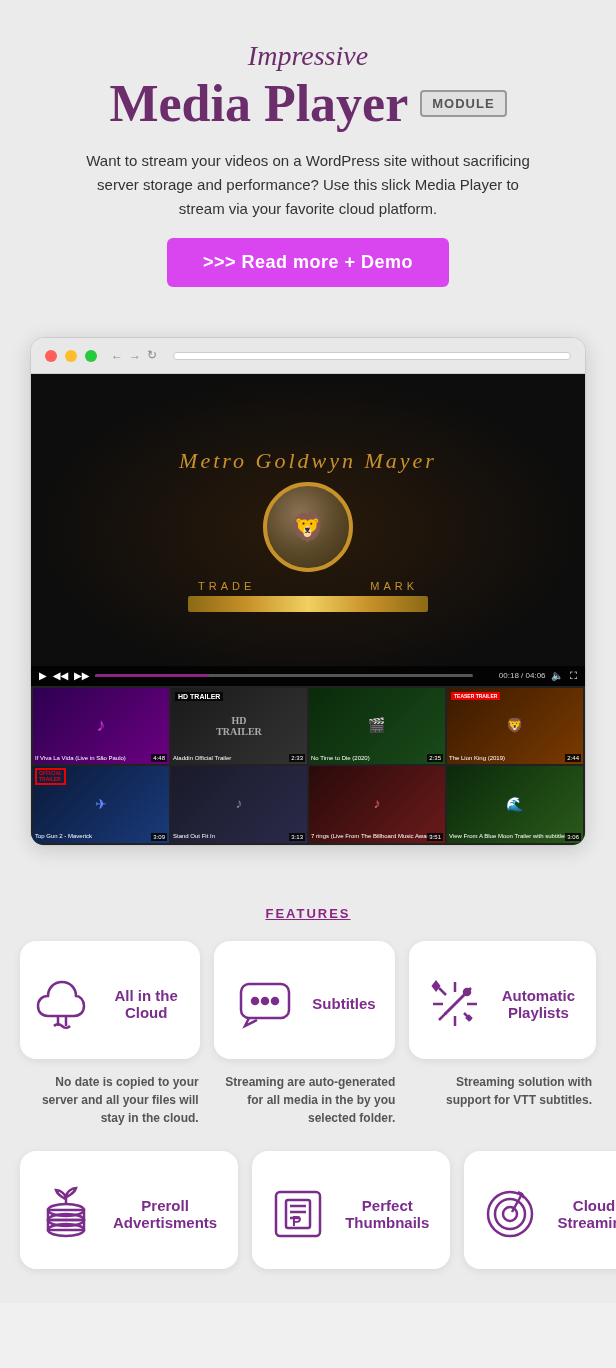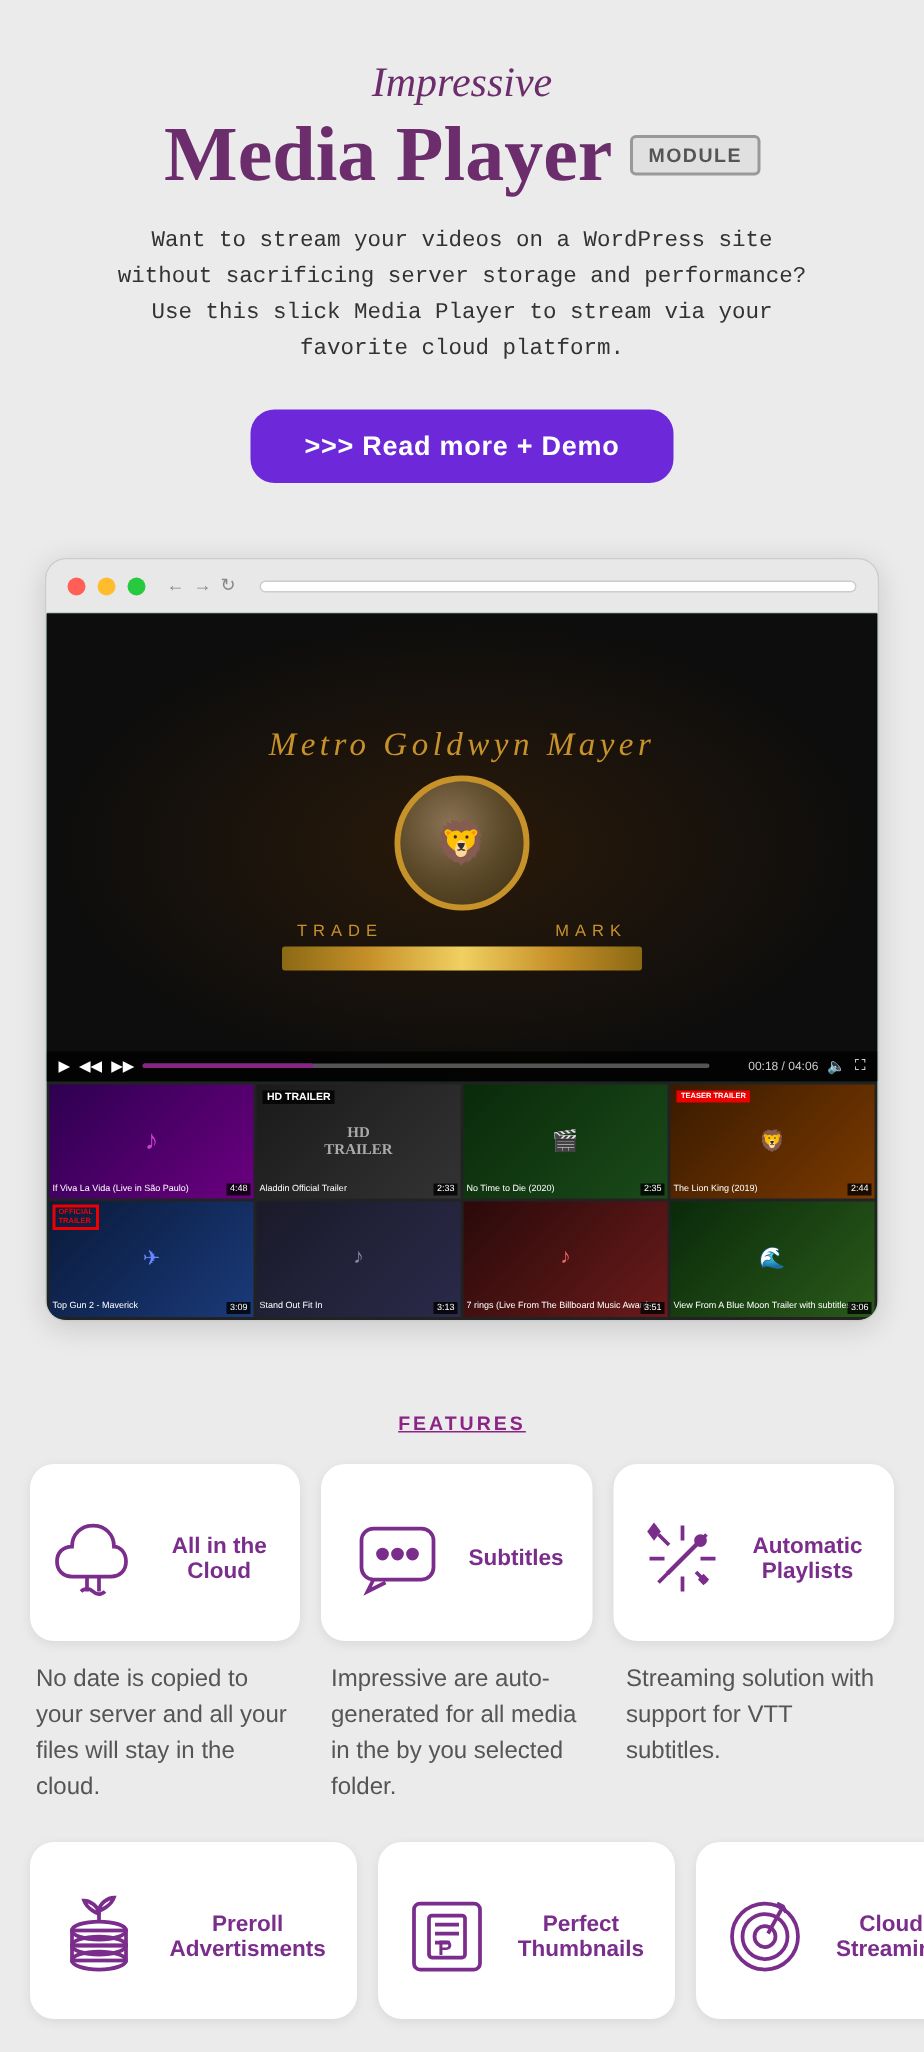"Want to stream your videos" .hero-desc { font-family: Liberation Mono, monospace -> Liberation Sans, sans-serif; margin: 0 auto 28px -> 0 auto 17px }
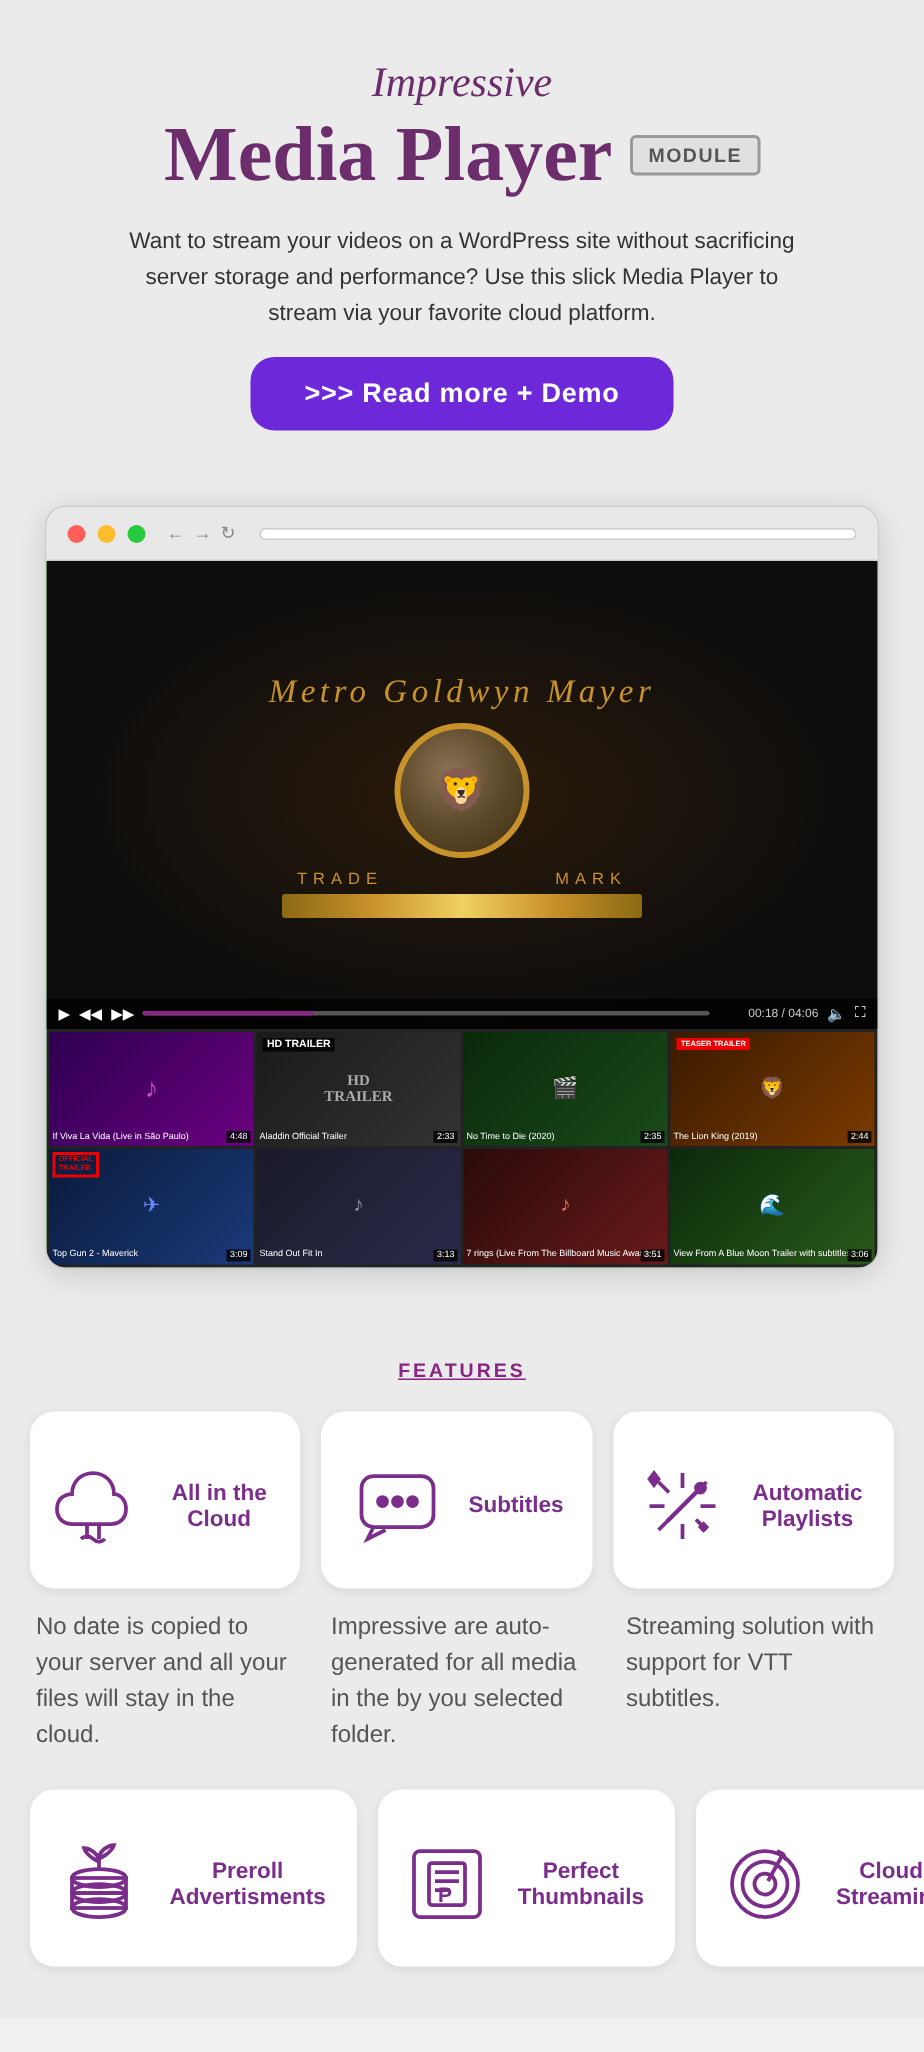">>> Read more + Demo" .demo-btn { background: #6d28d9 -> #d946ef; border-radius: 16px -> 6px }
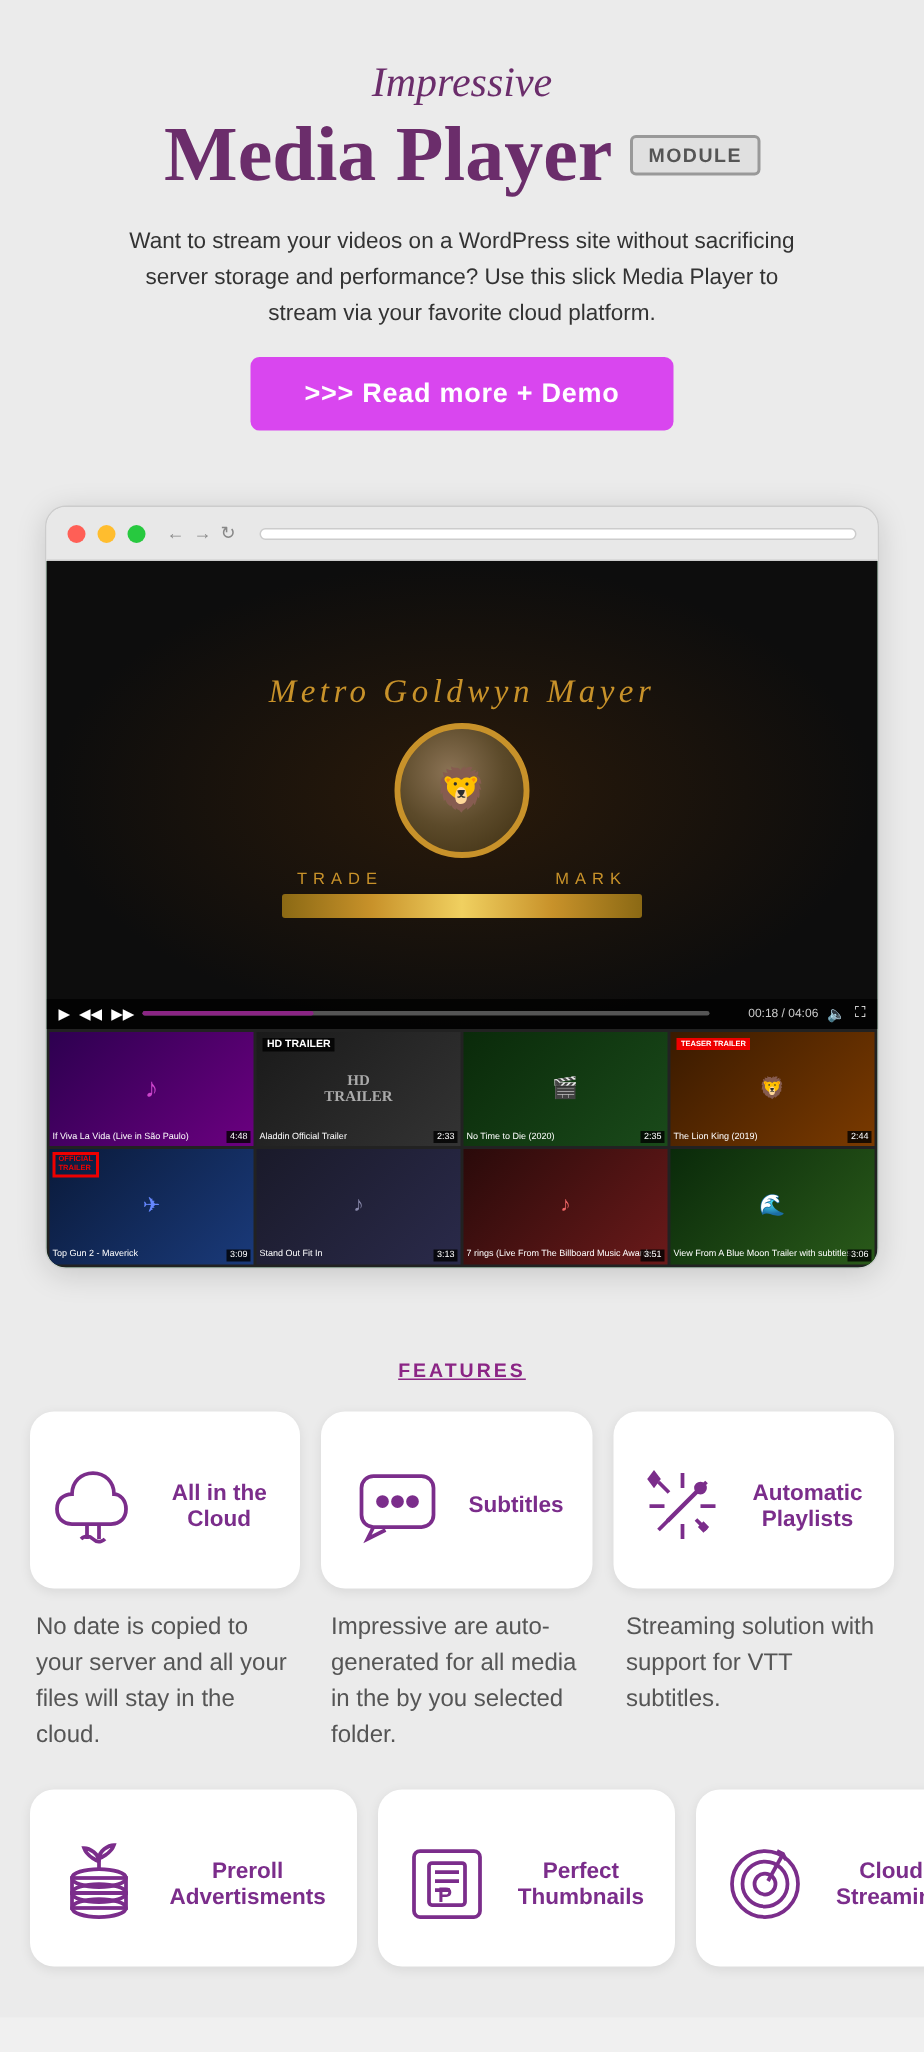"No date is copied to" .feature-desc { font-size: 16px -> 12px; font-weight: none -> bold; text-align: left -> right }
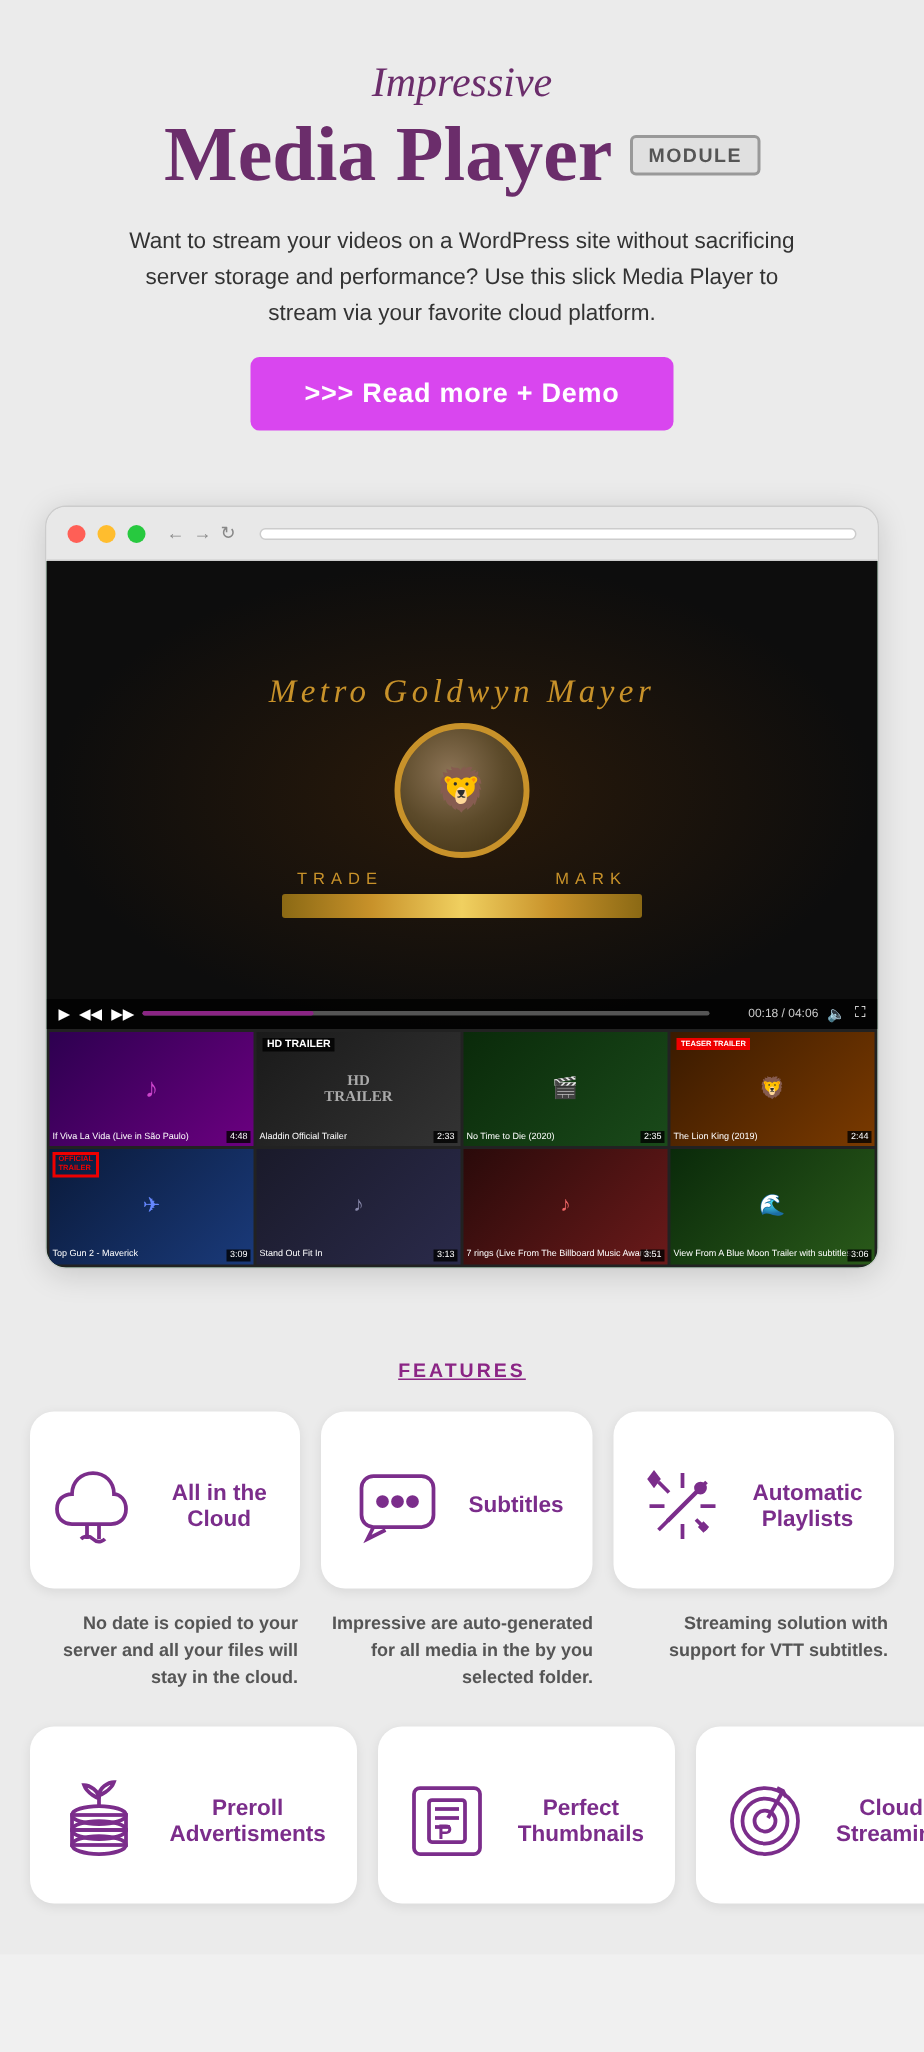"Impressive are auto-generated for all" p.feature-desc { text: Impressive -> Streaming }
